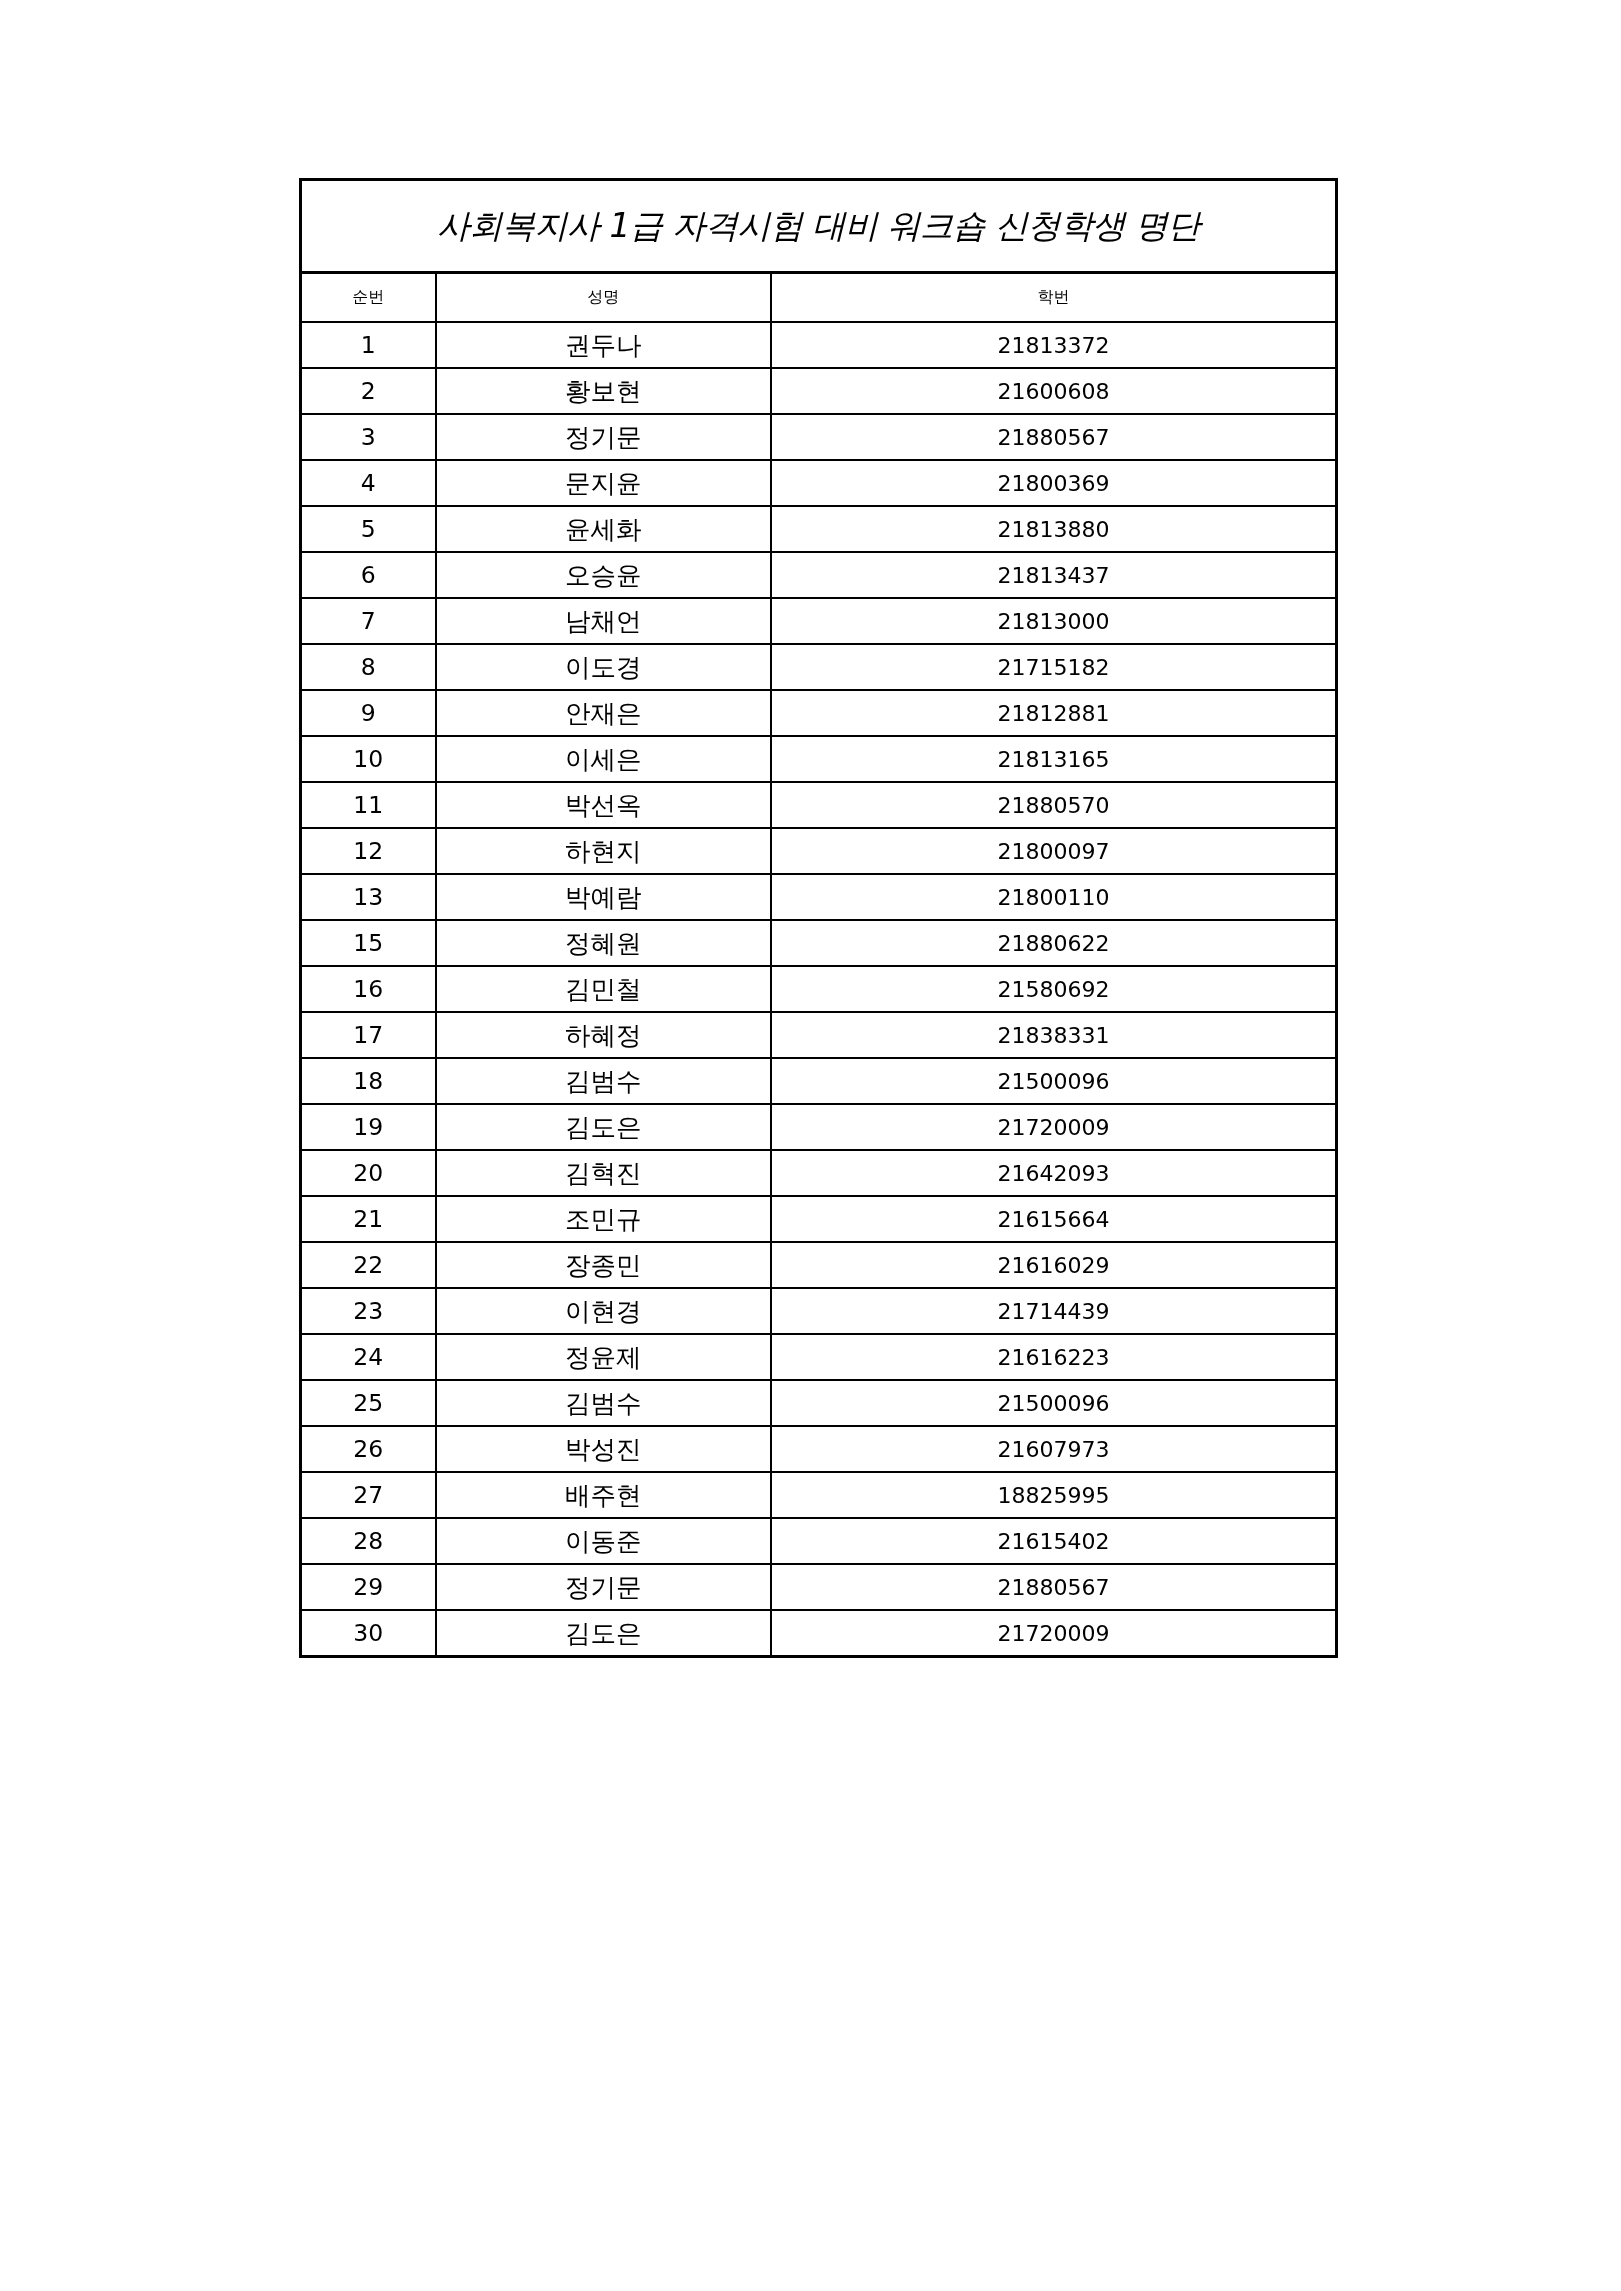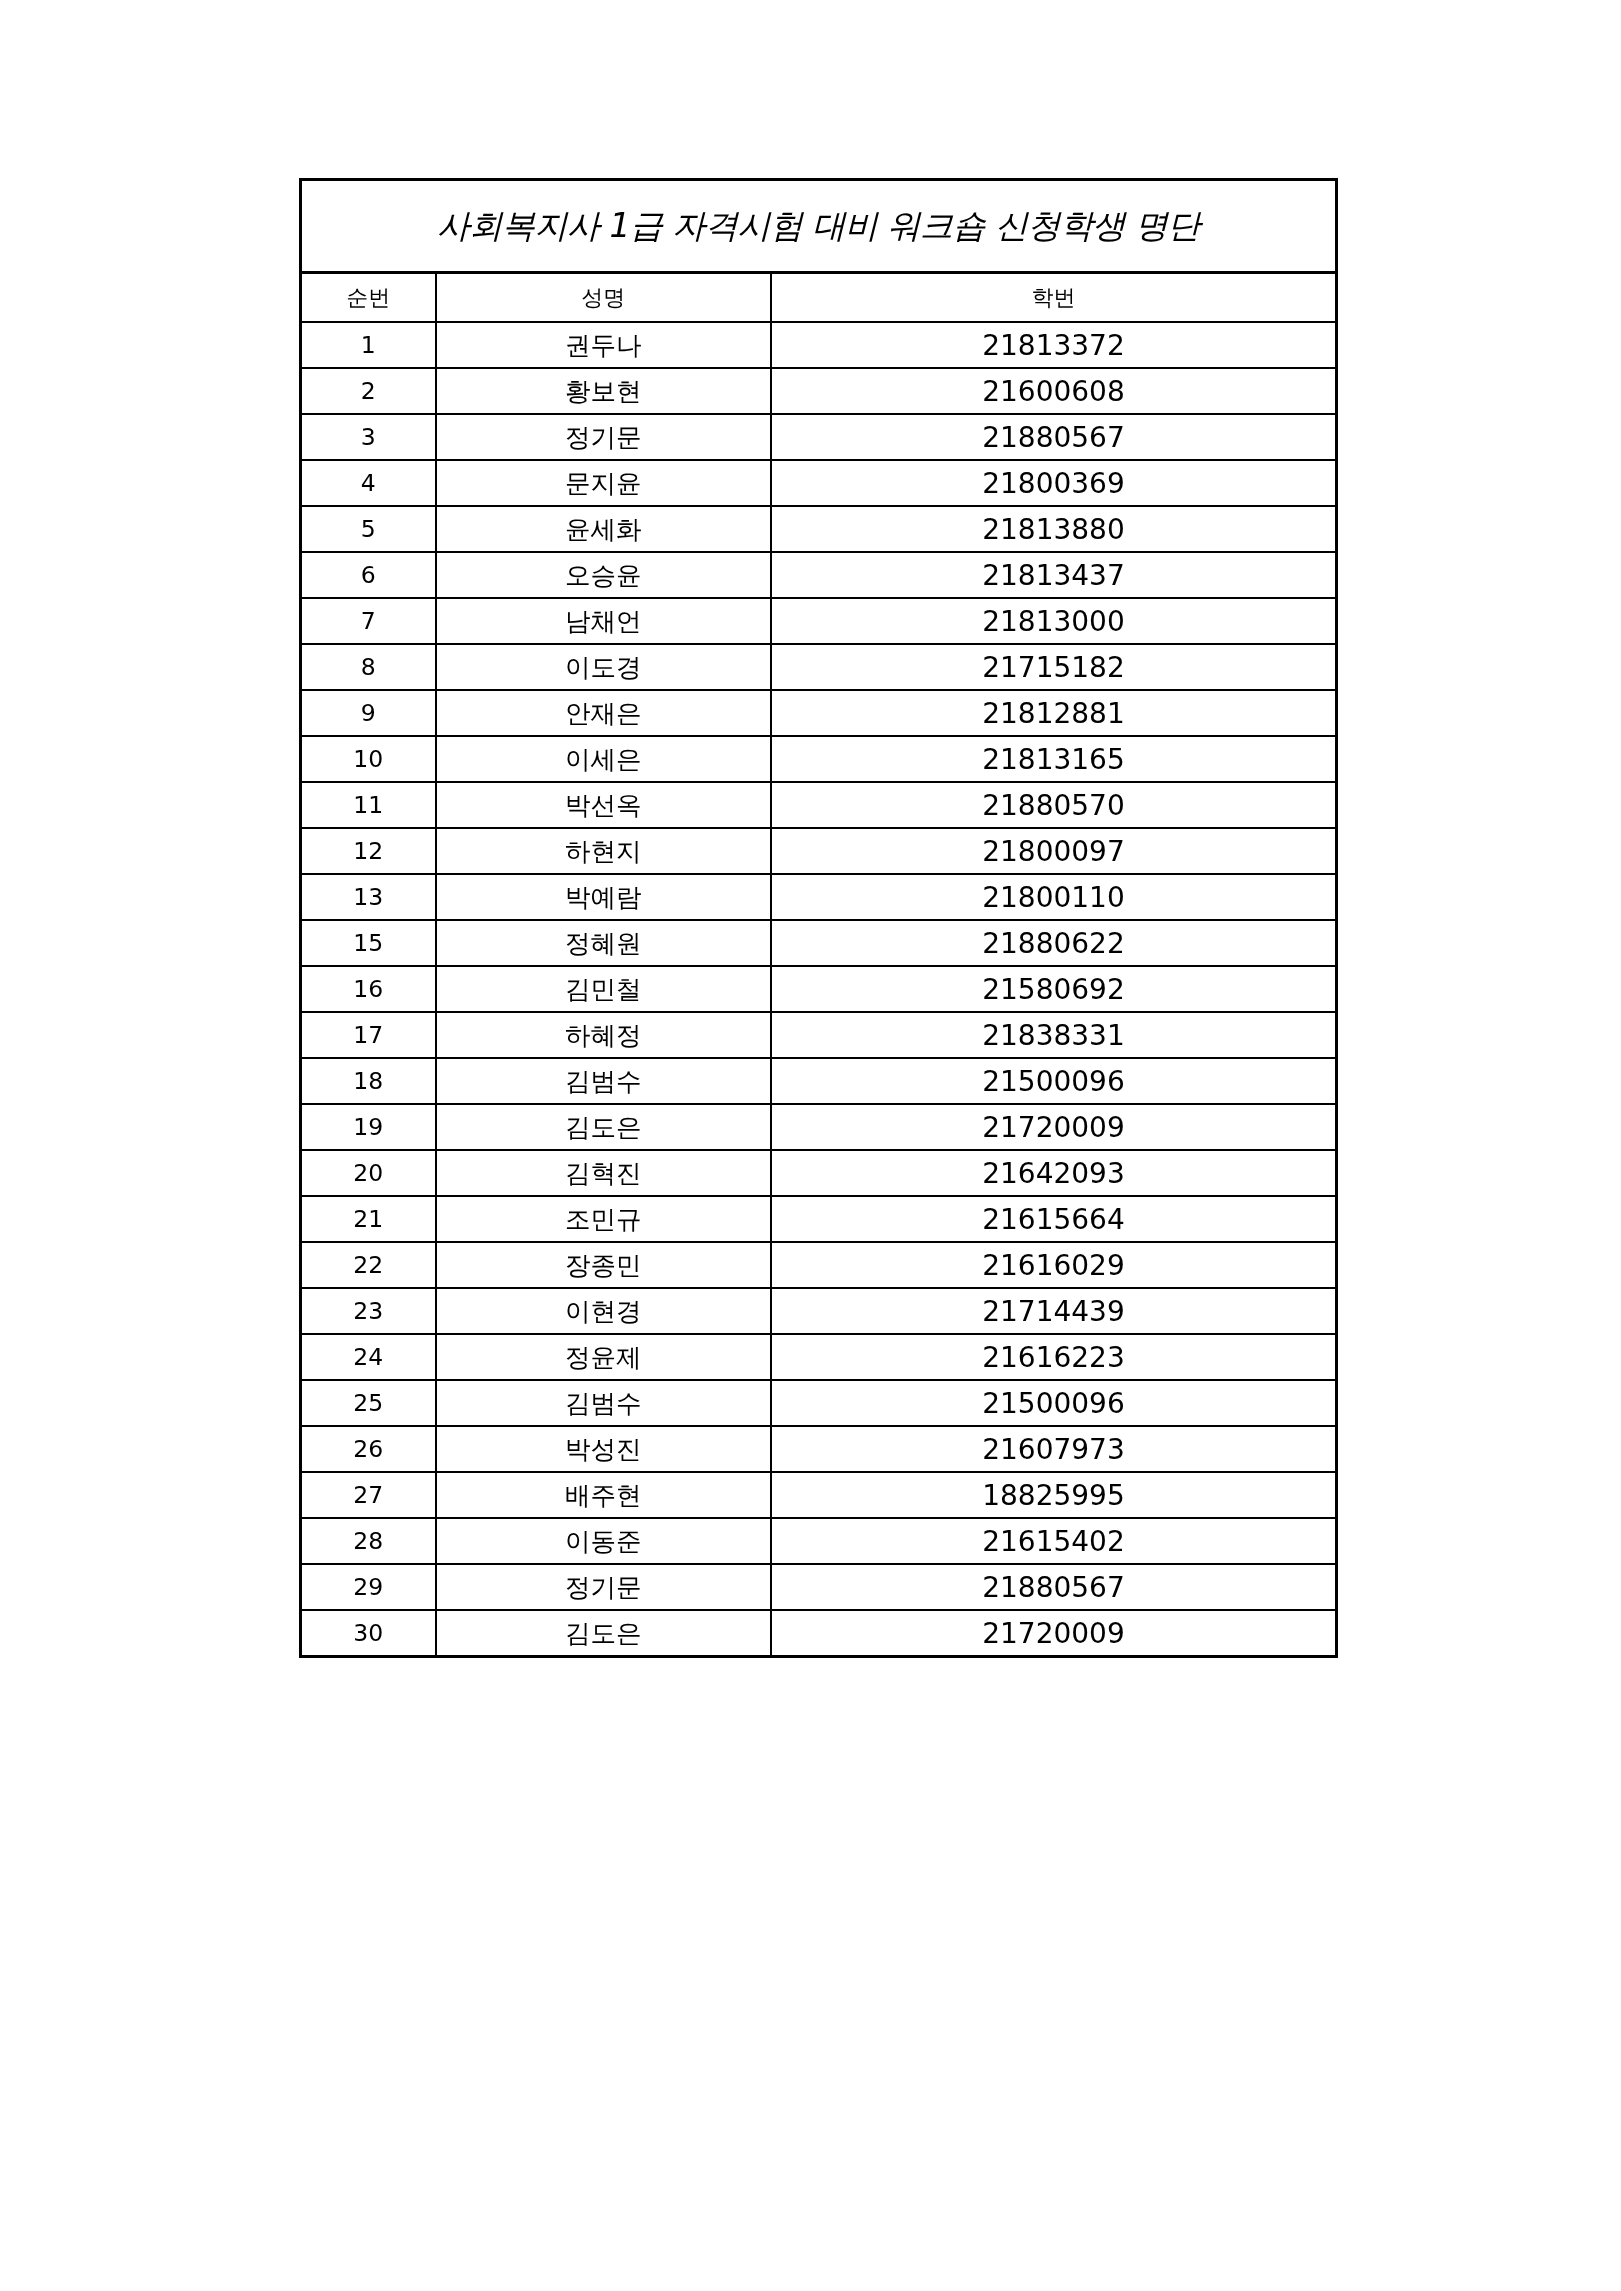"순번" .head-cell { font-size: 22px -> 16px }
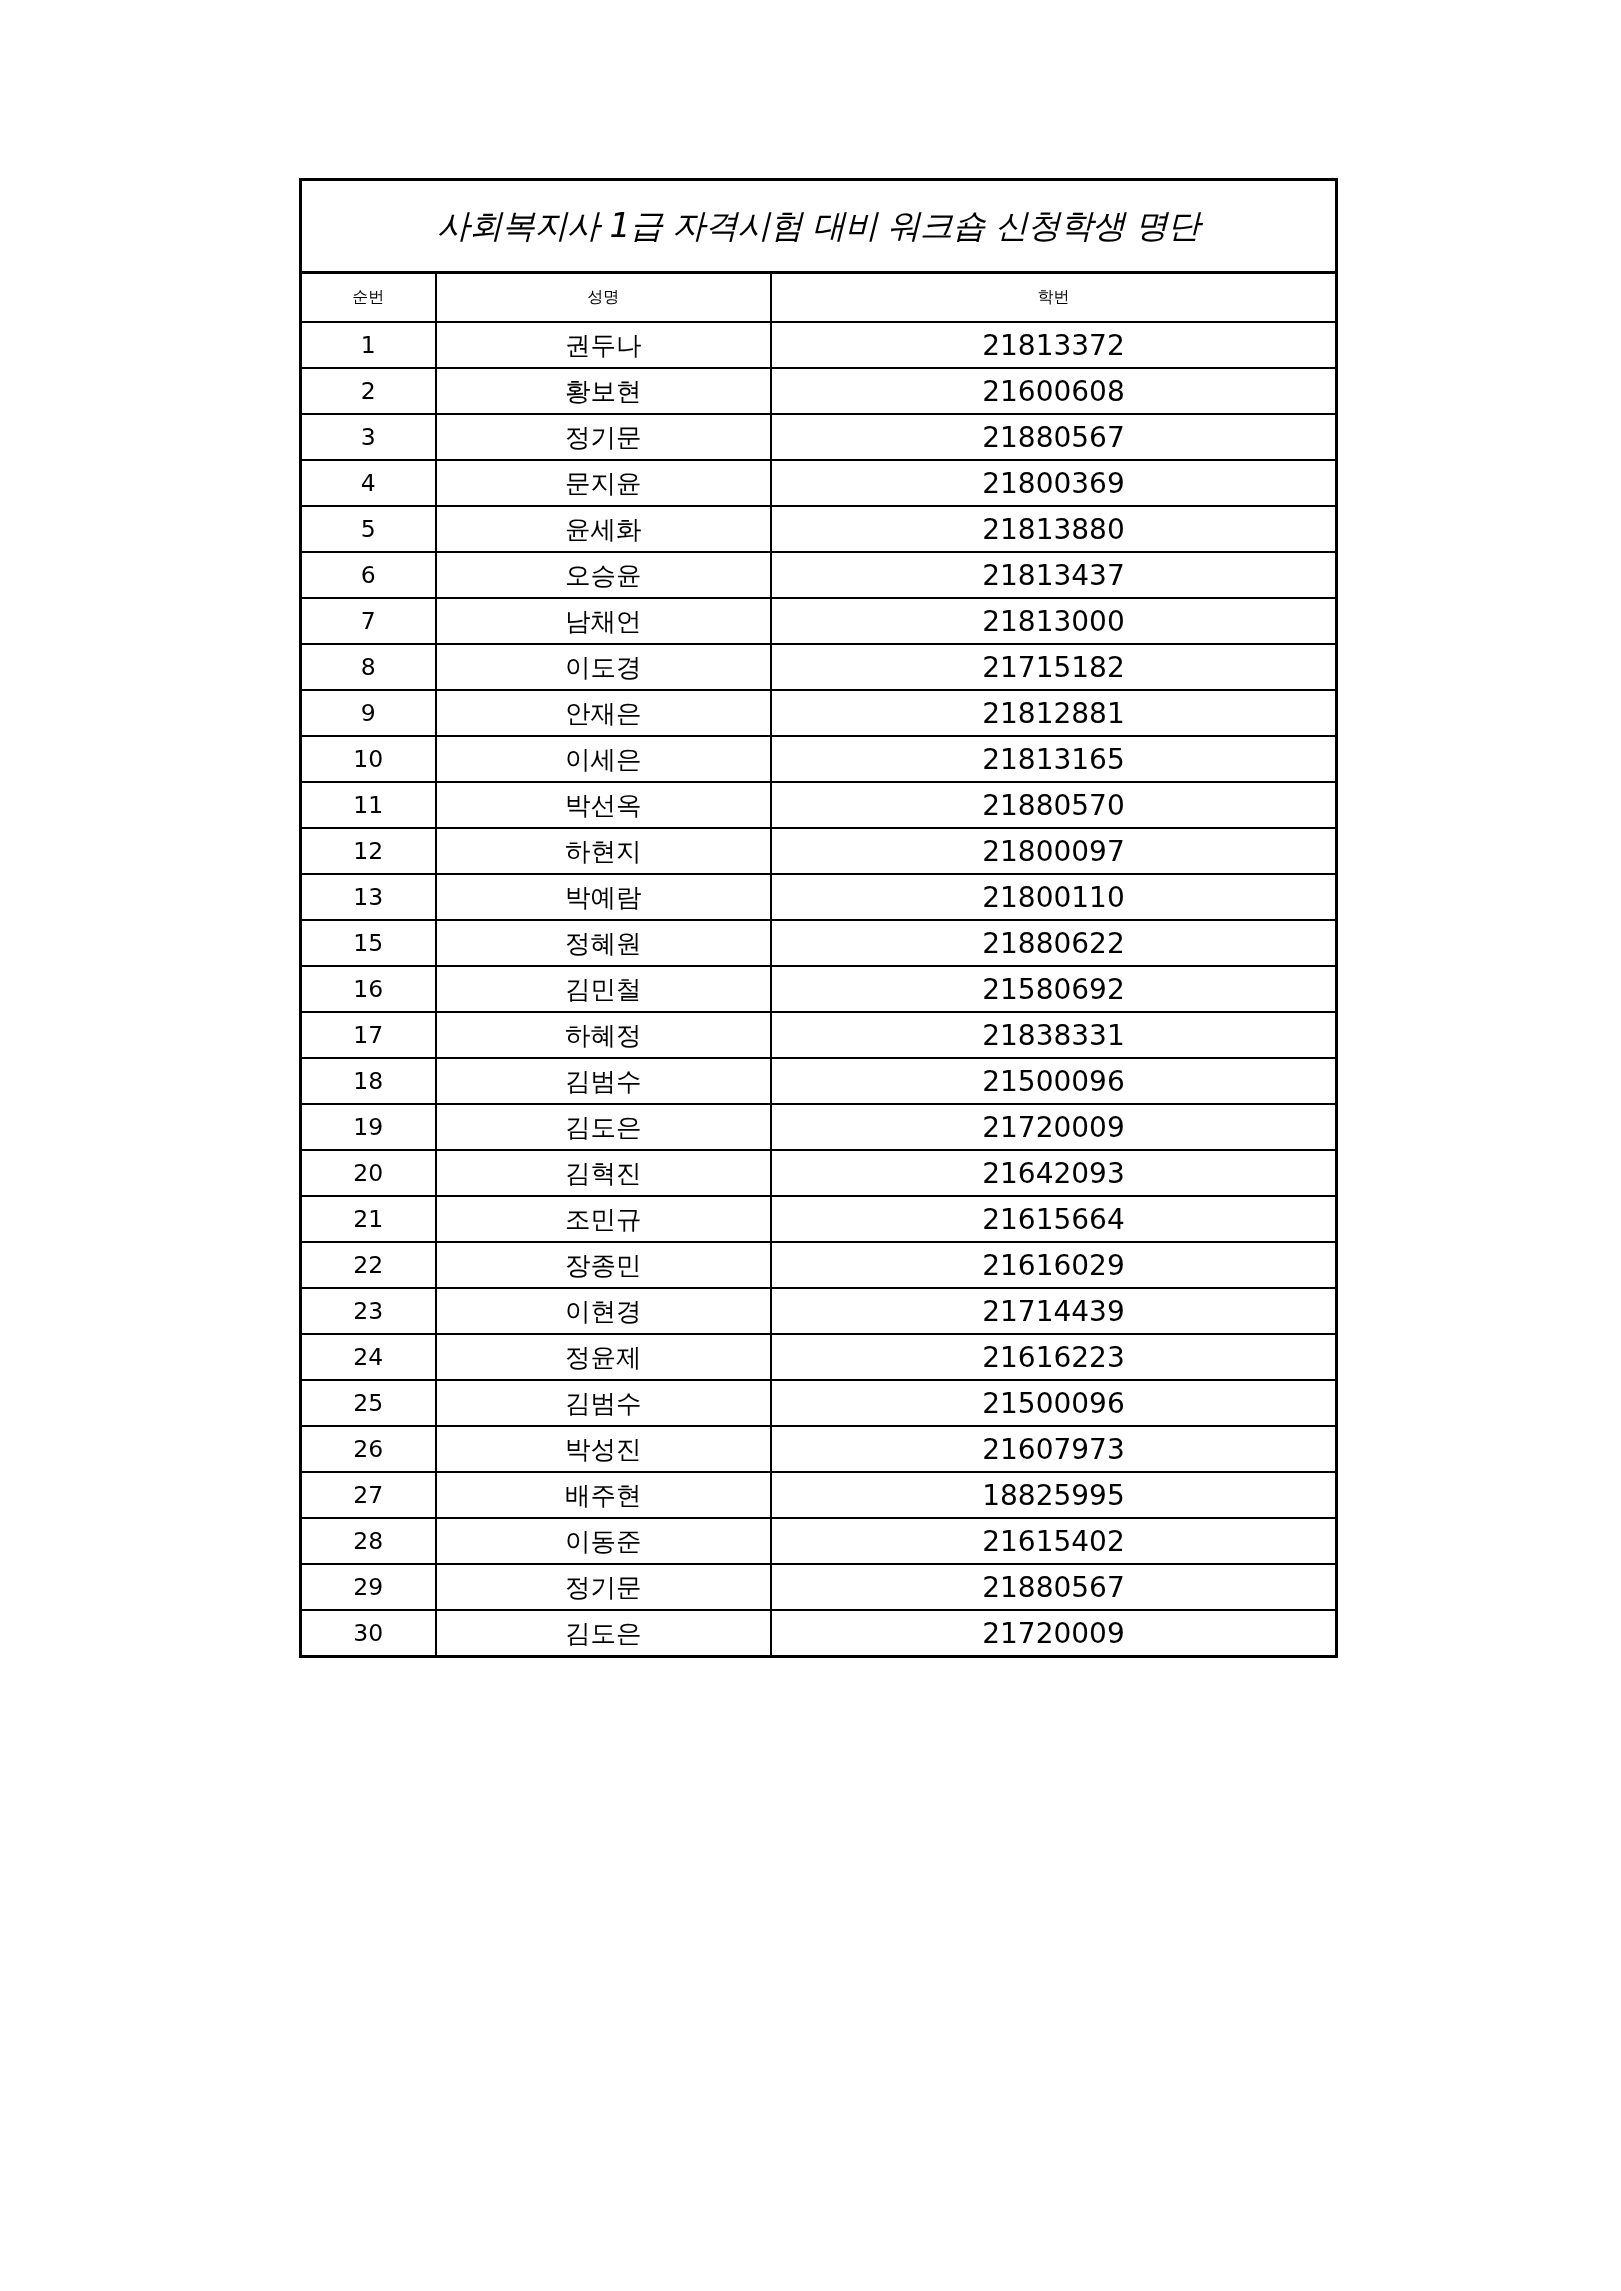"21813372" .cell-sid { font-size: 28px -> 22px }
